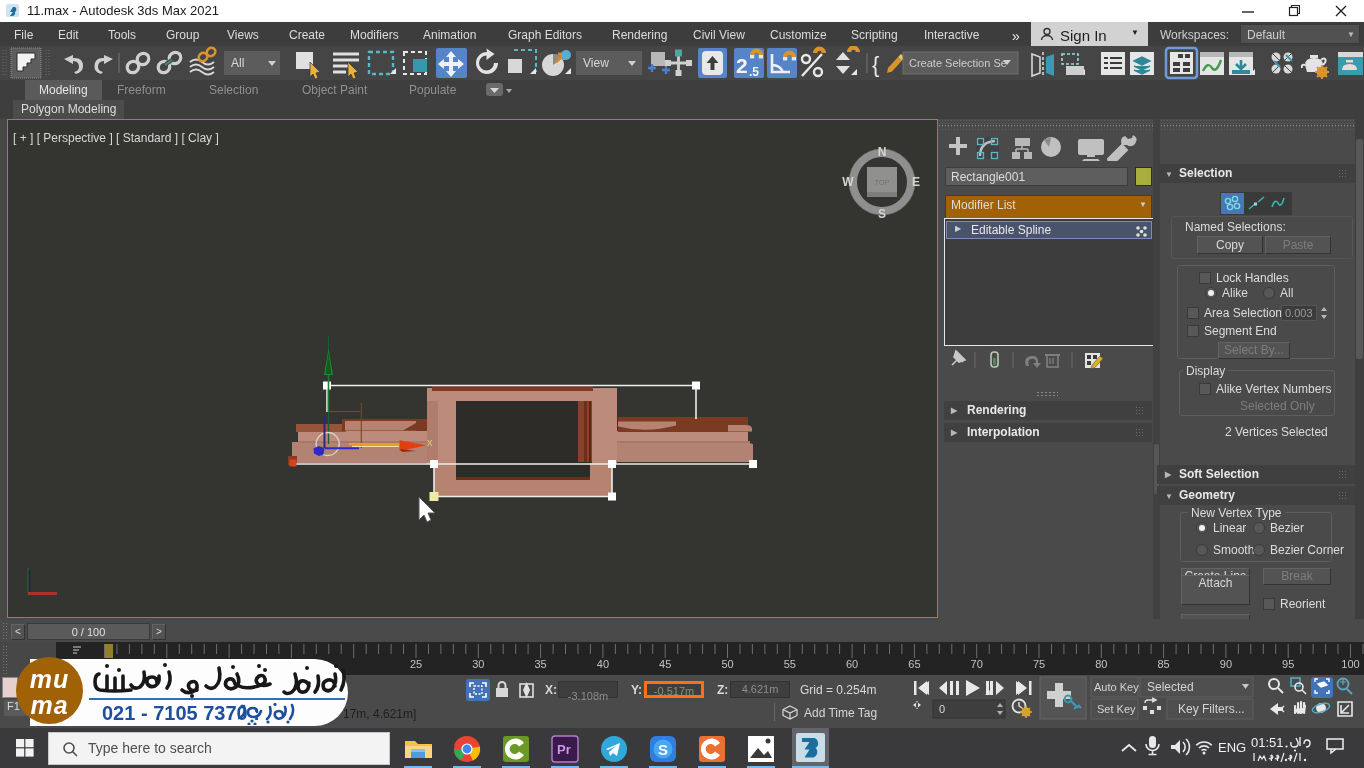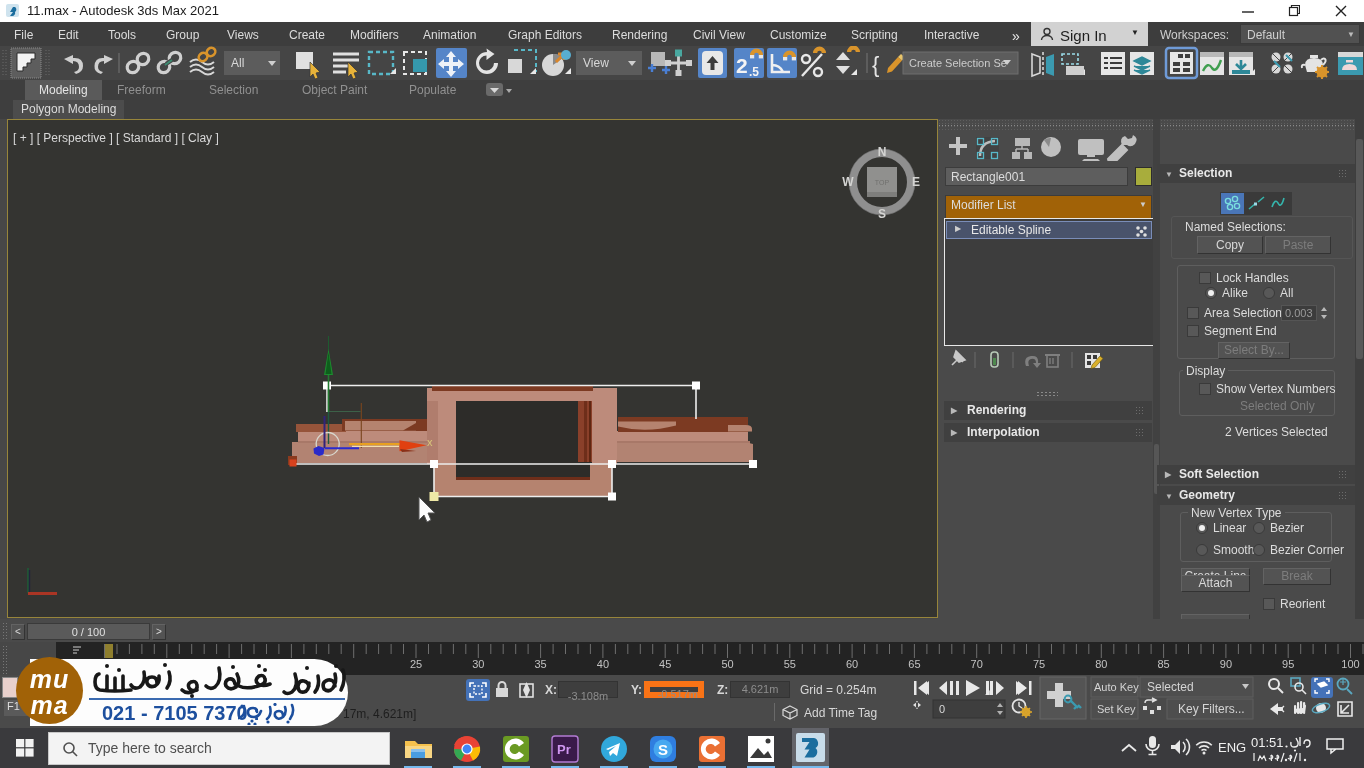"Show Vertex Numbers" span.abs { text: Show -> Alike }
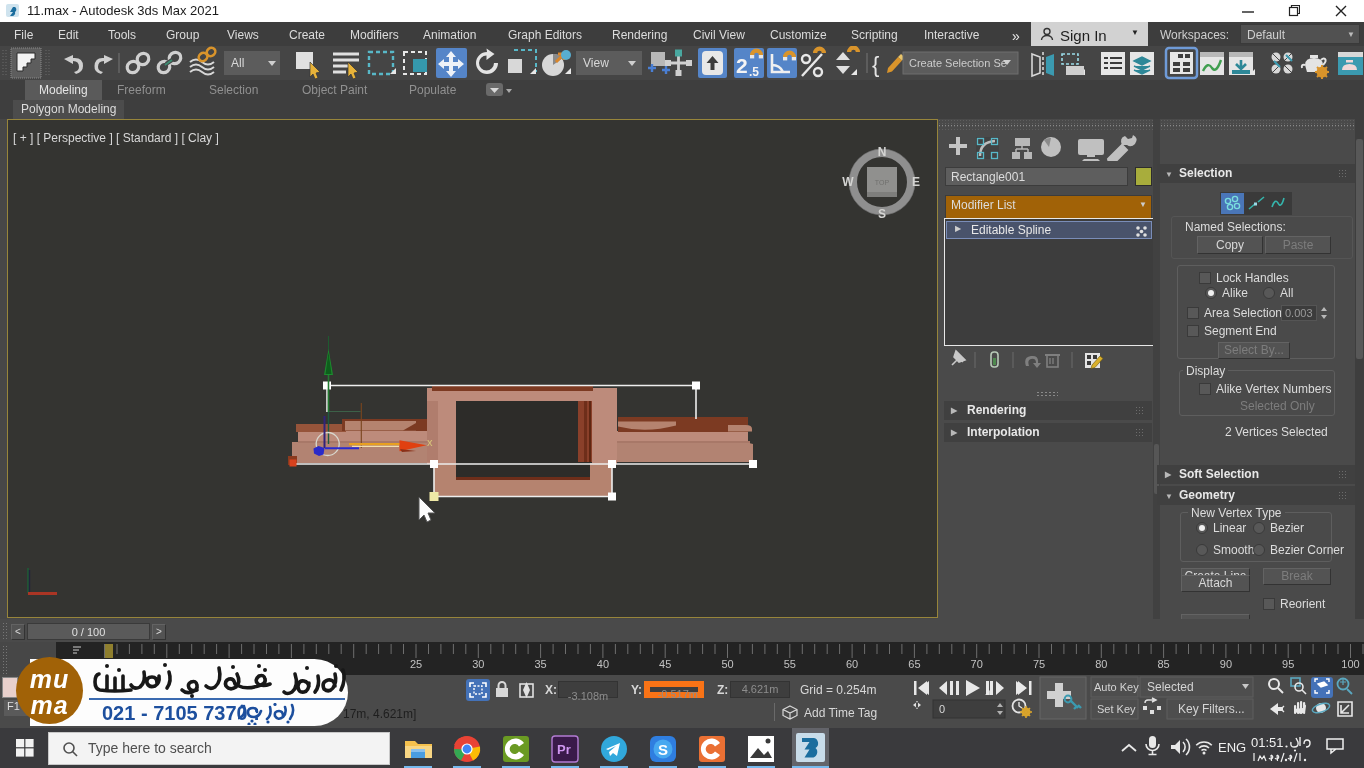"Attach" div.btn3d { height: 17px -> 30px }
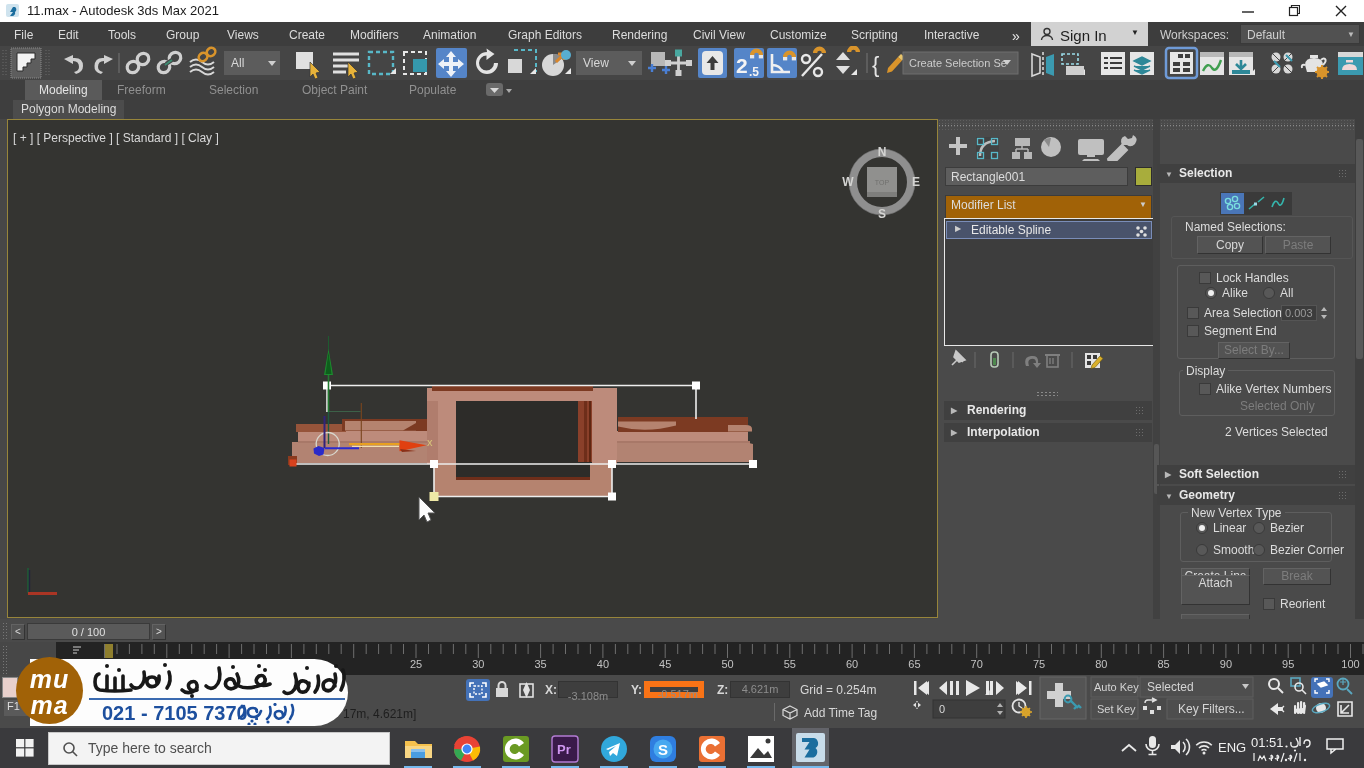"-0.517m" div.abs { border: 6px solid #f97316 -> 3px solid #f97316; text-align: right -> center }
